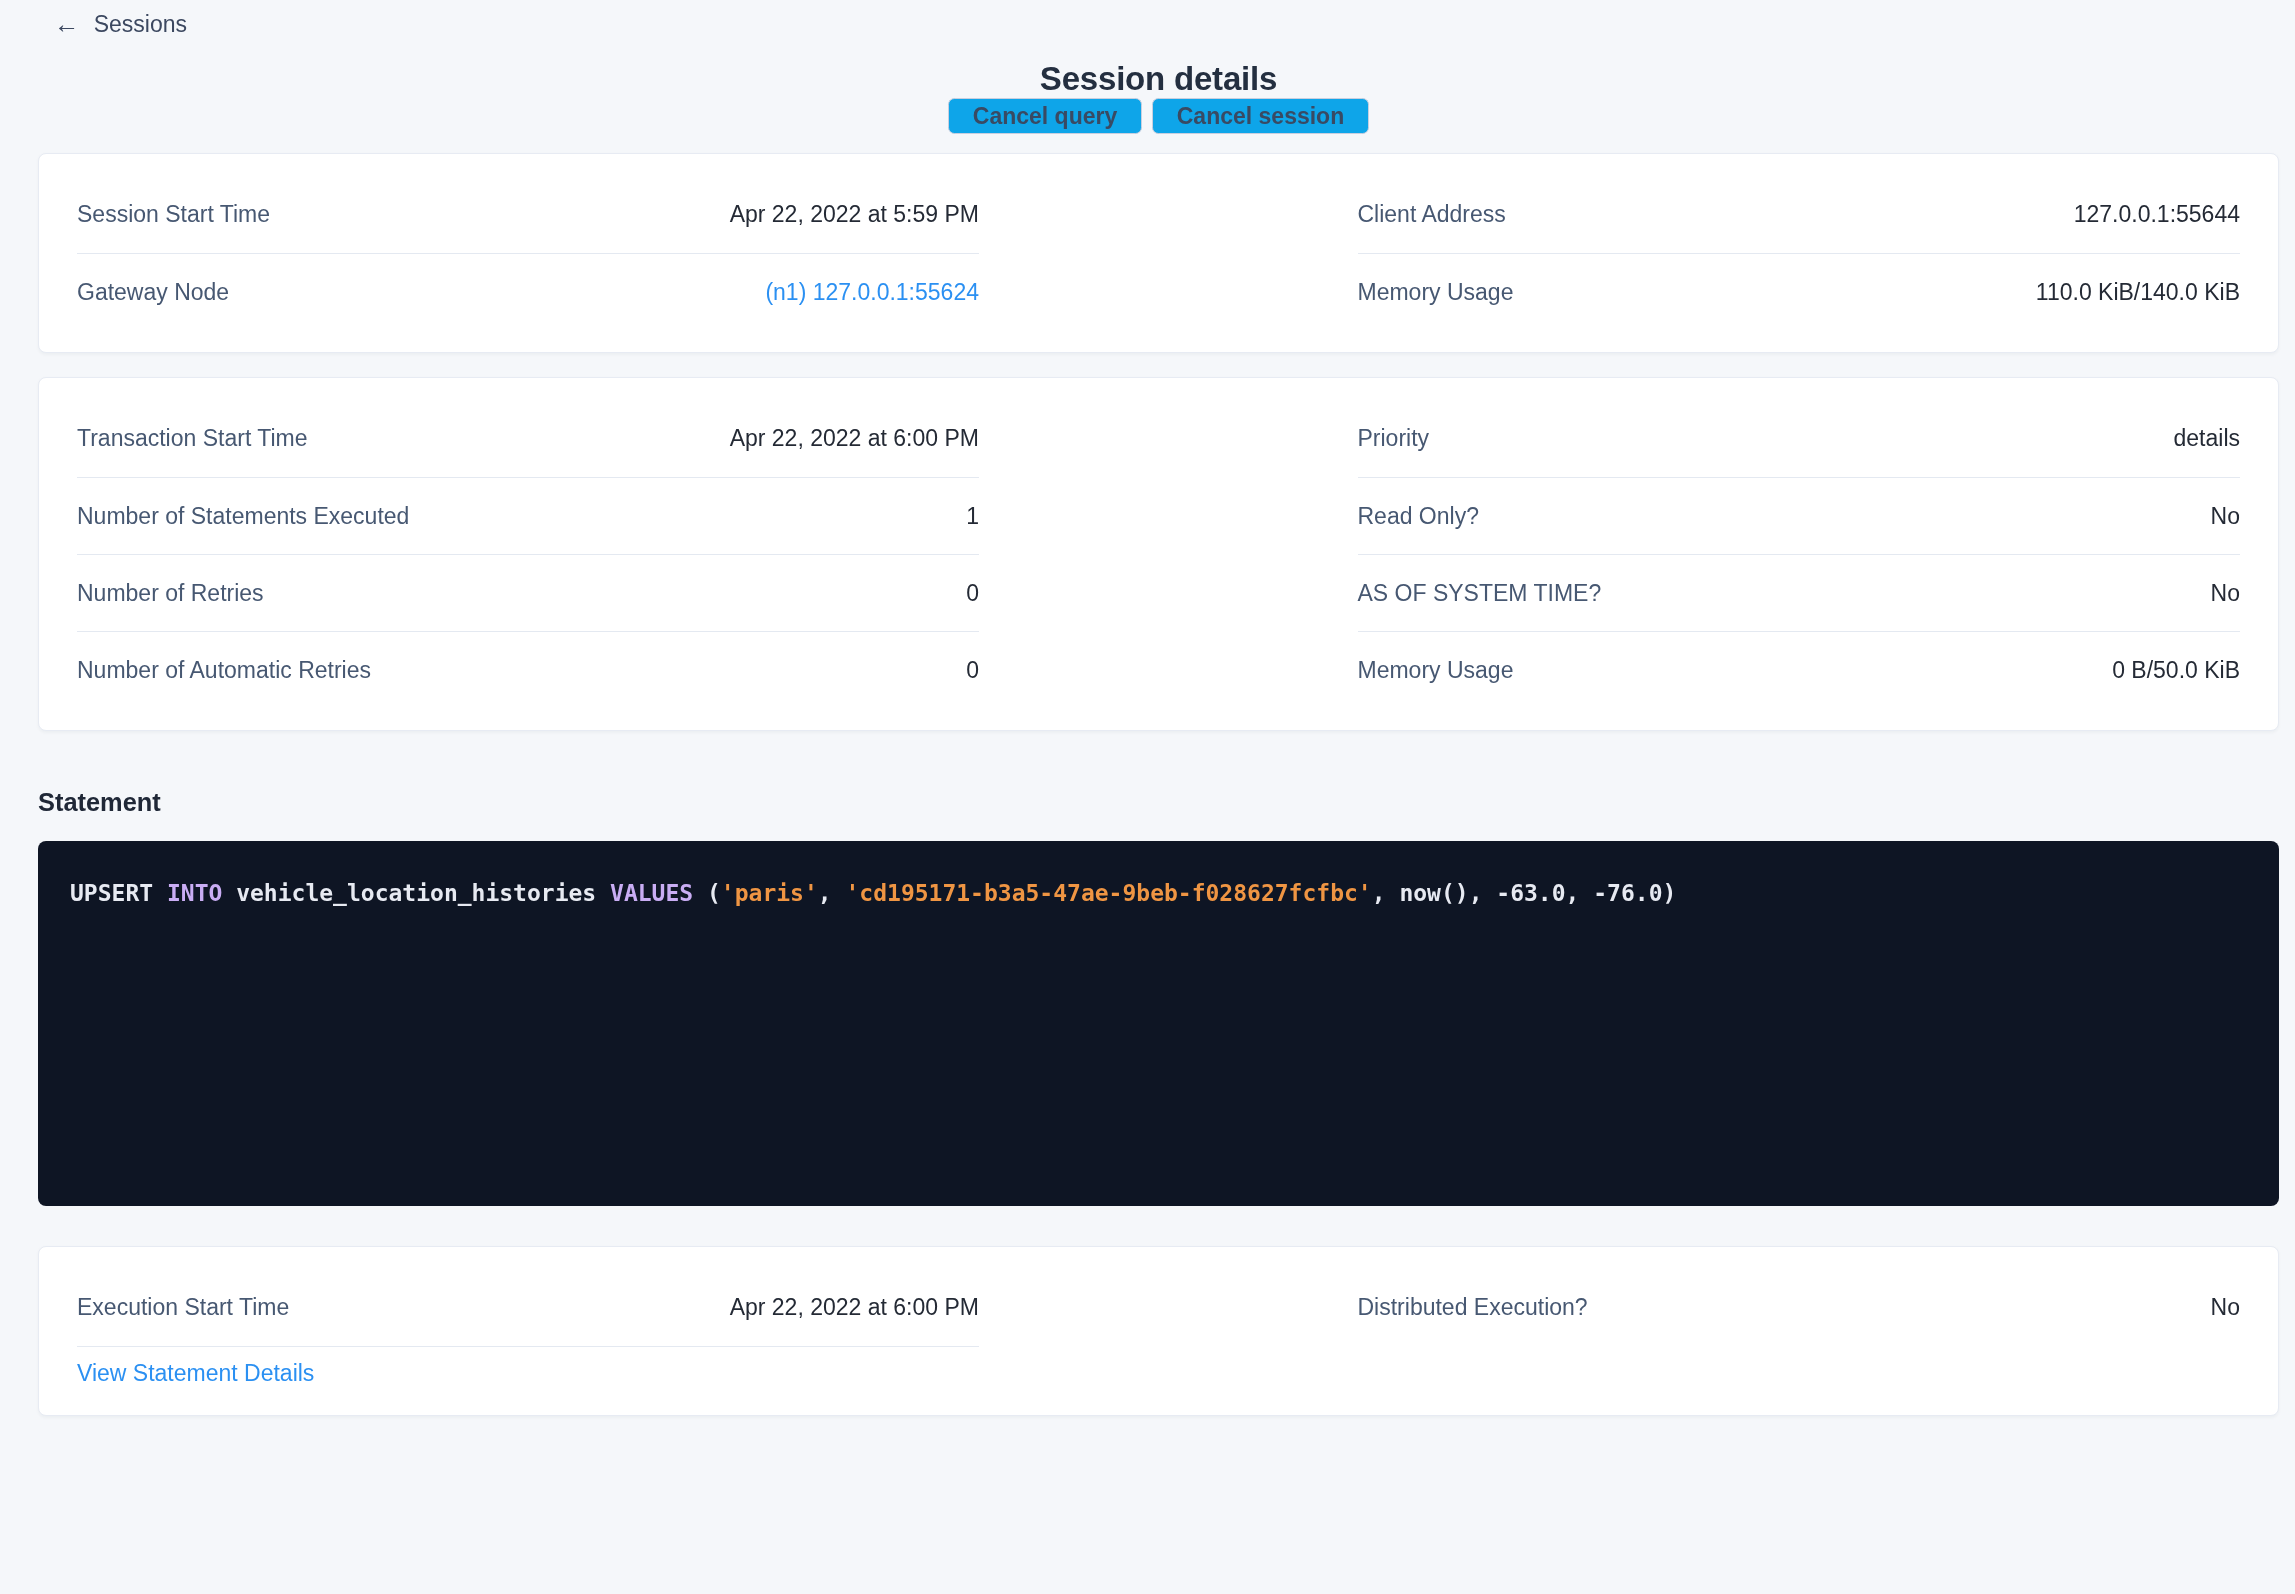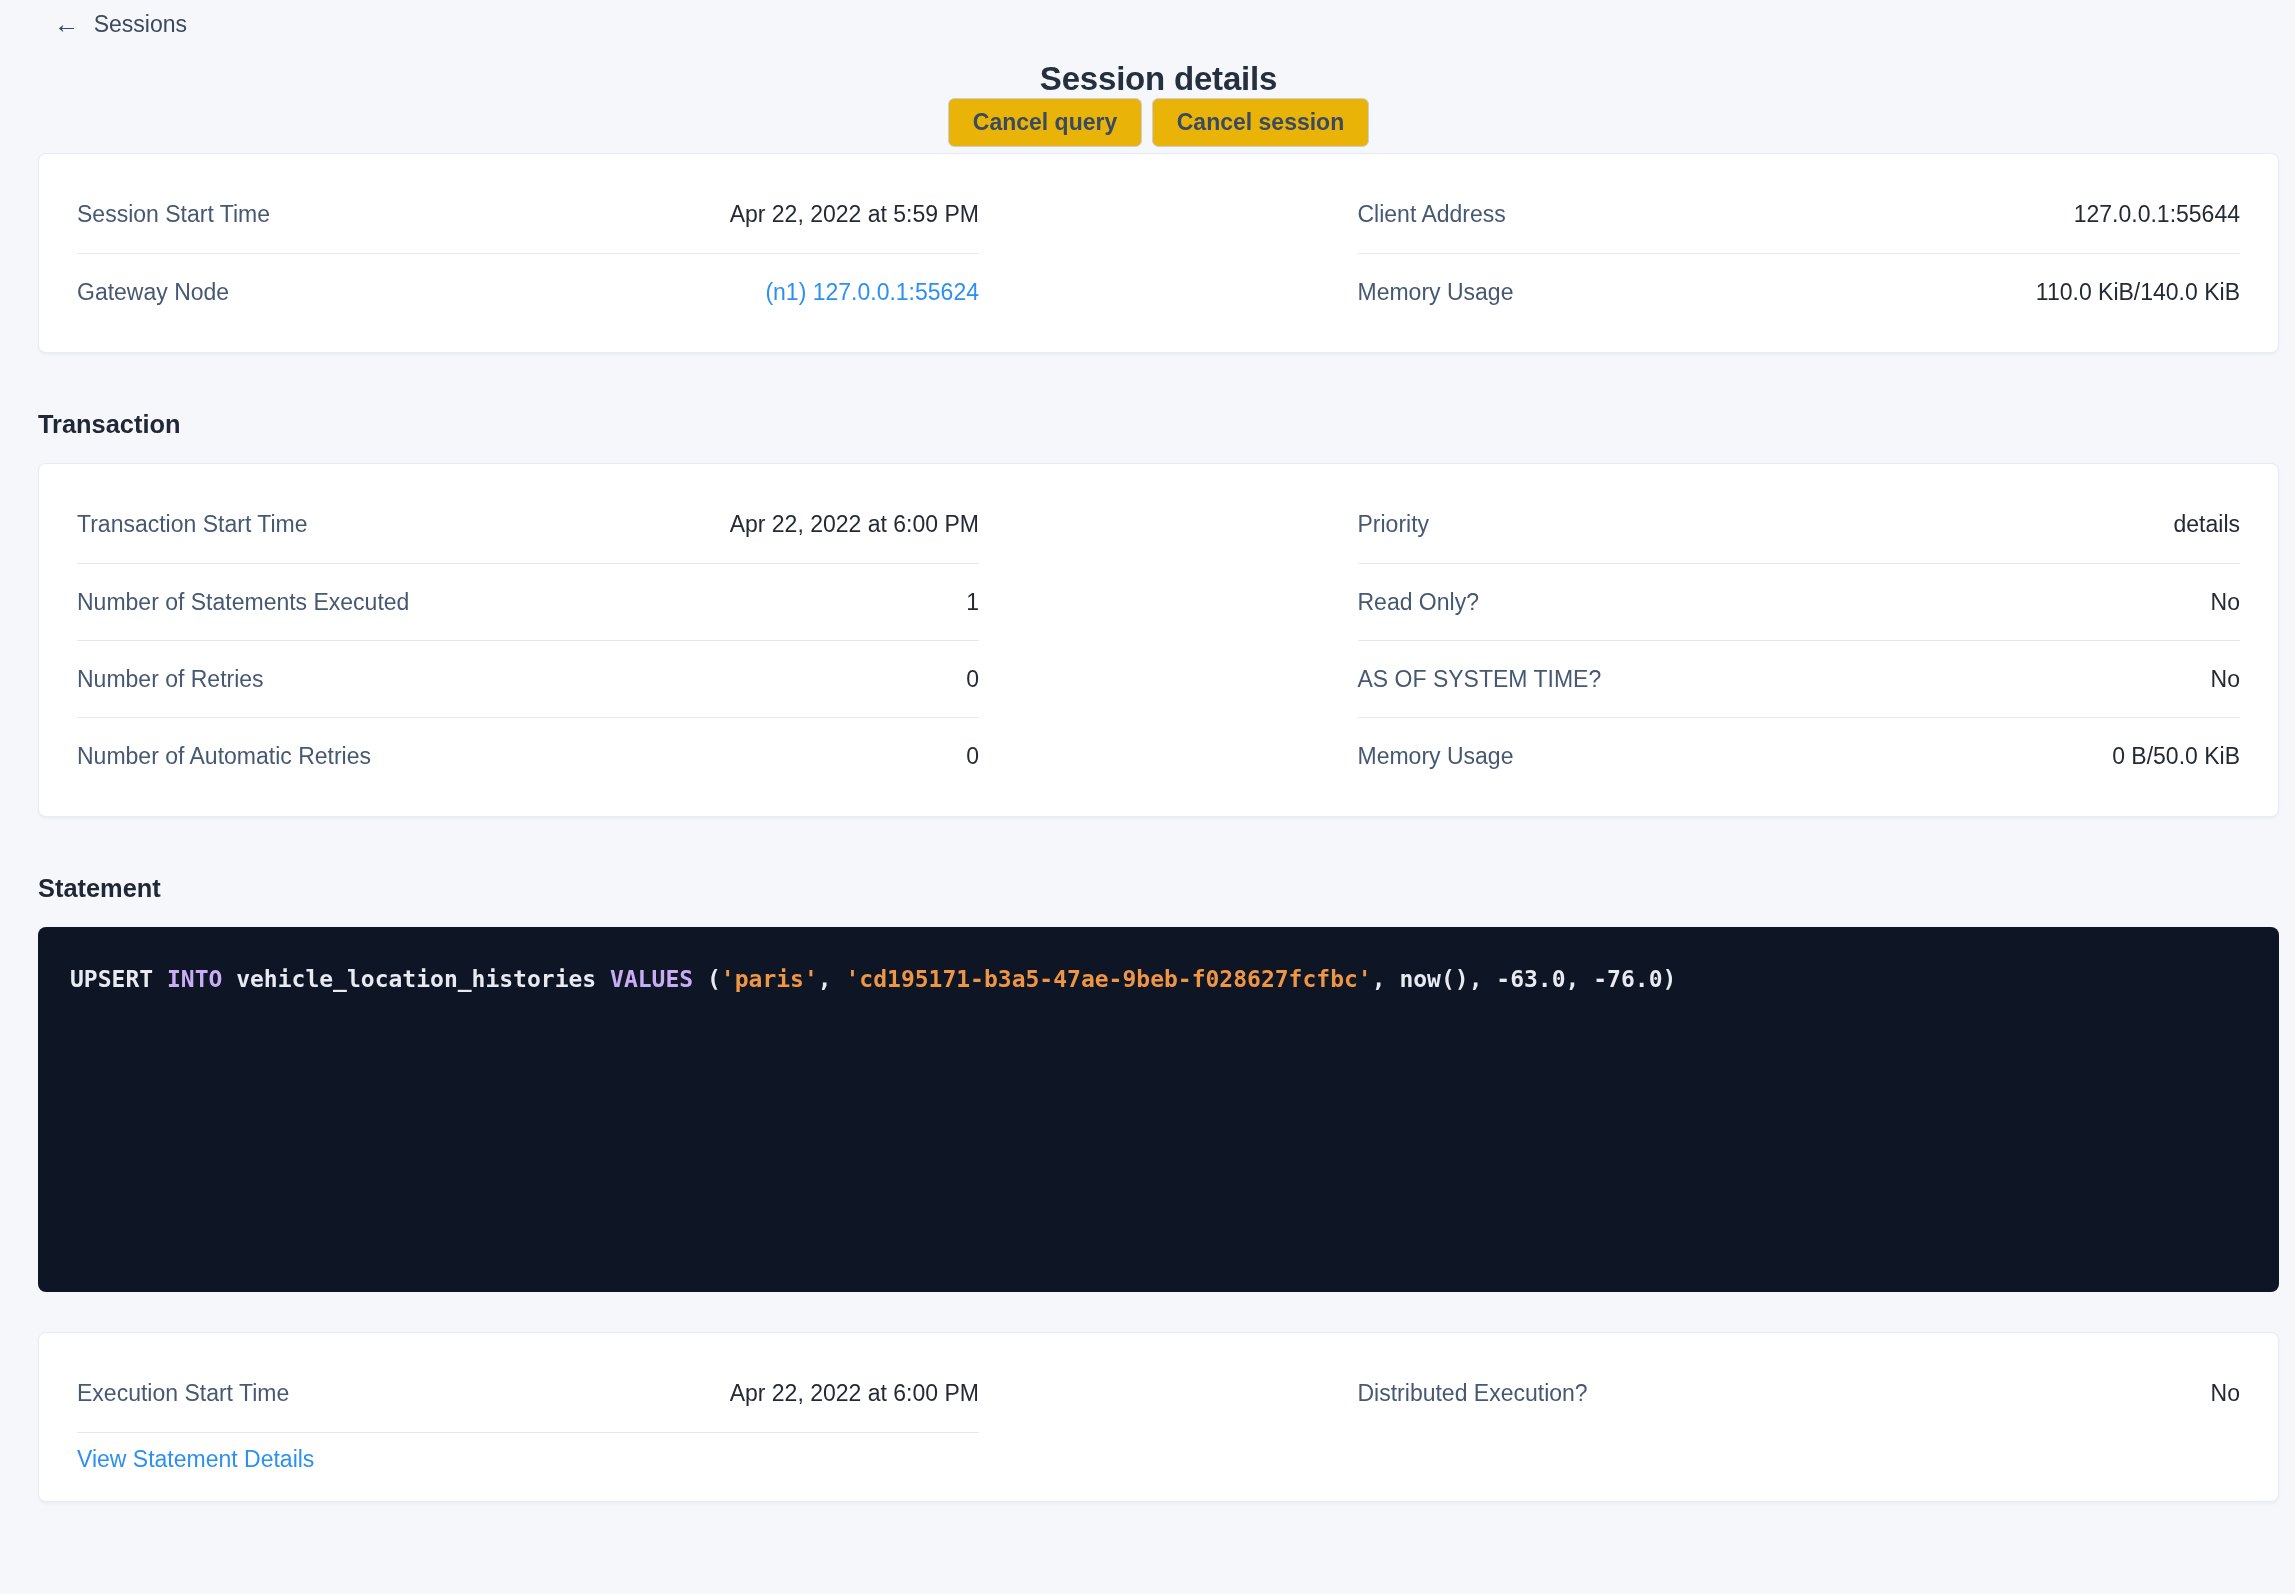"Cancel query" .btn { background: #eab308 -> #0ea5e9; height: 49px -> 36px }
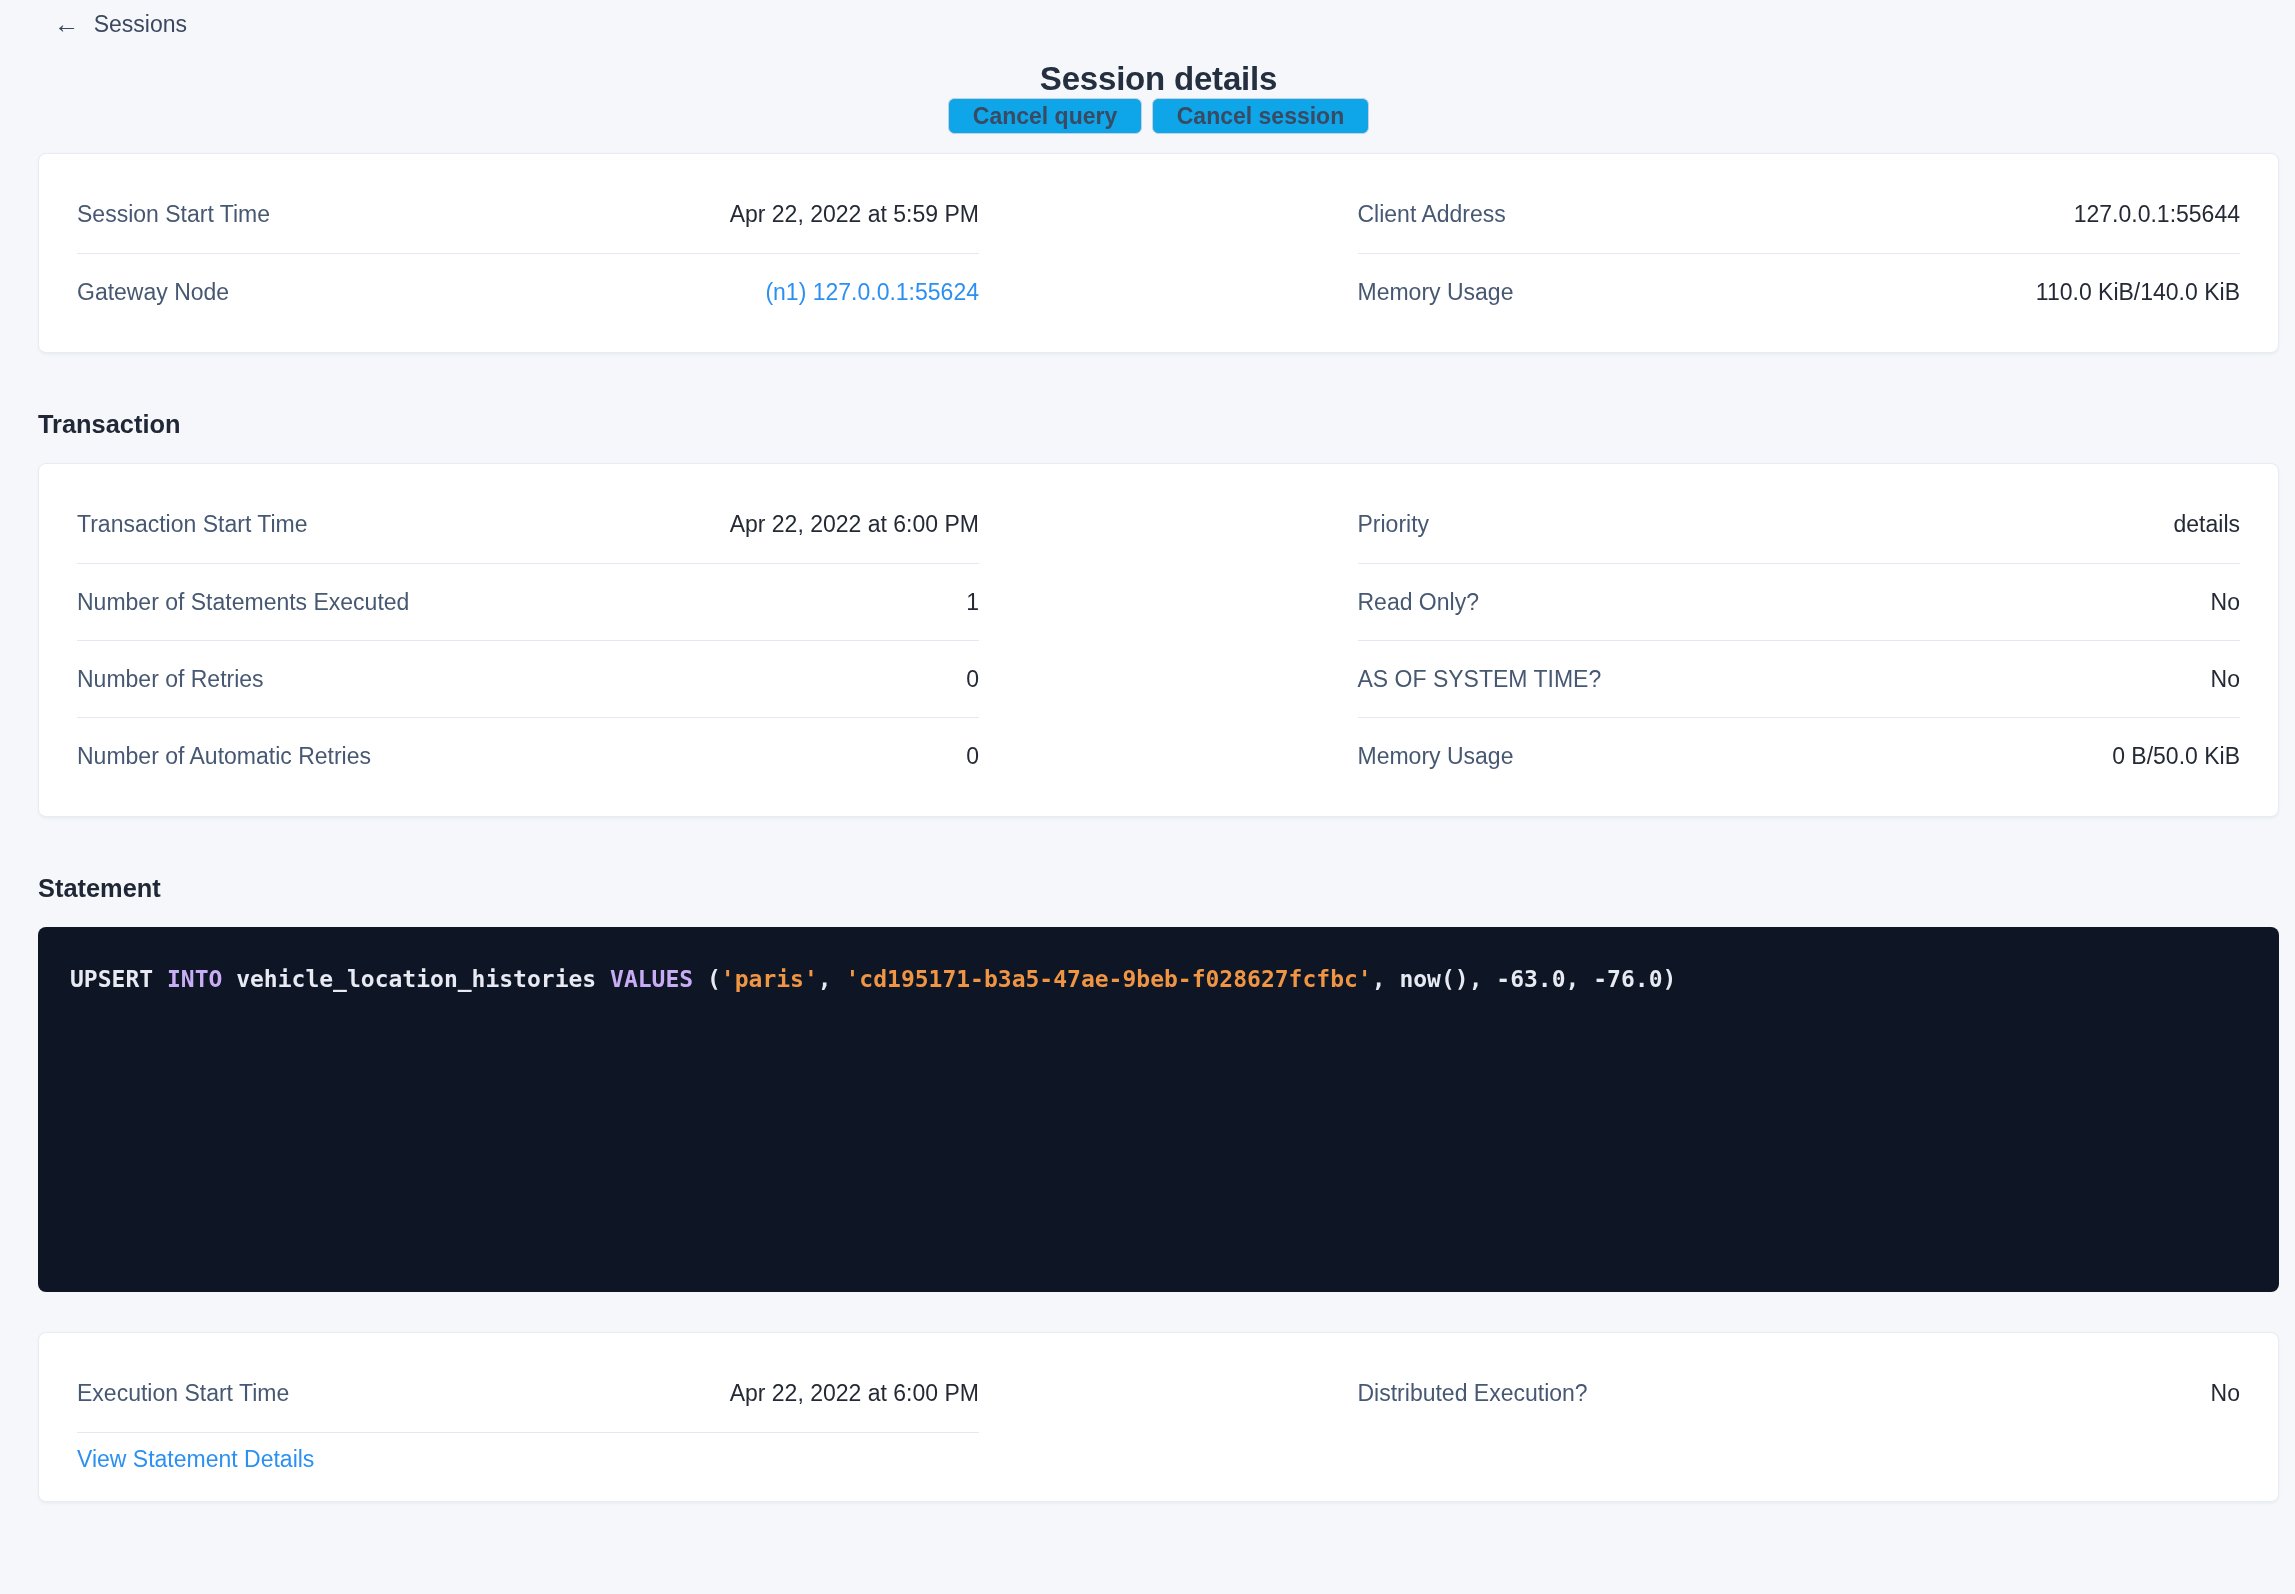"Transaction" h3.section-title { html: <h3>Transaction</h3> -> none }
